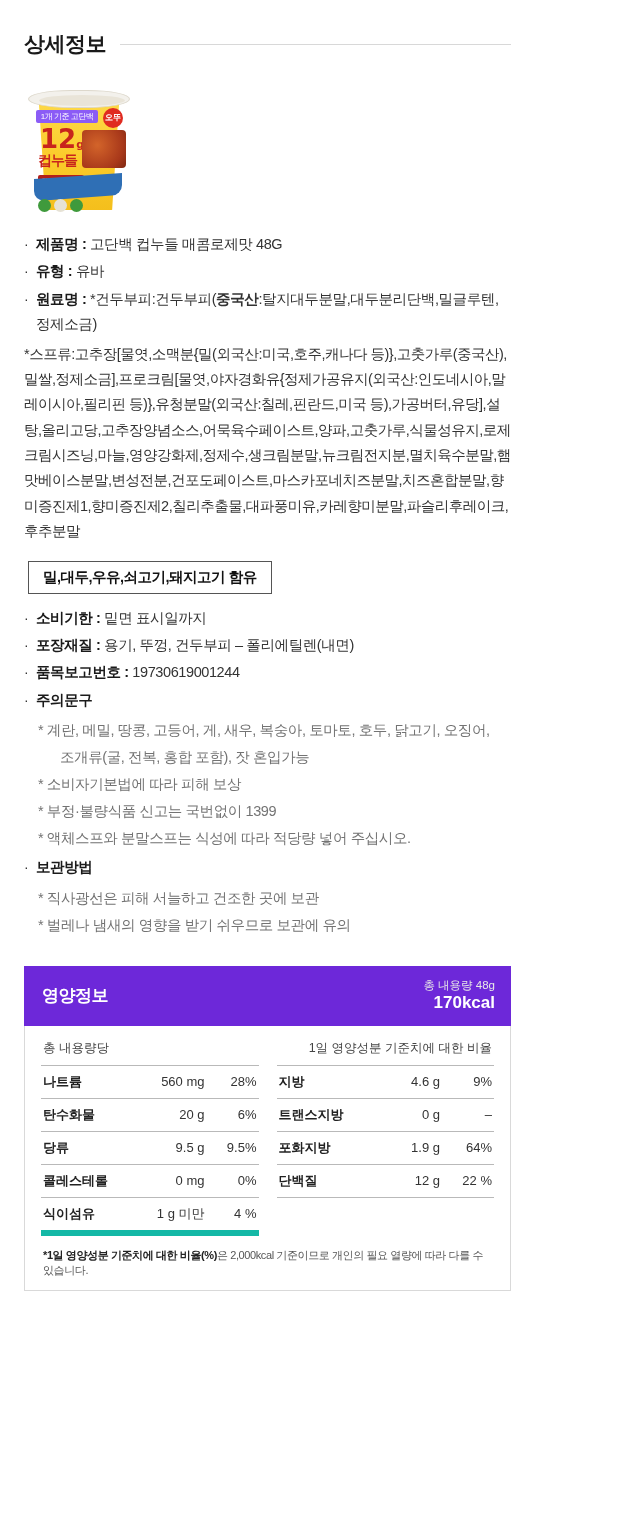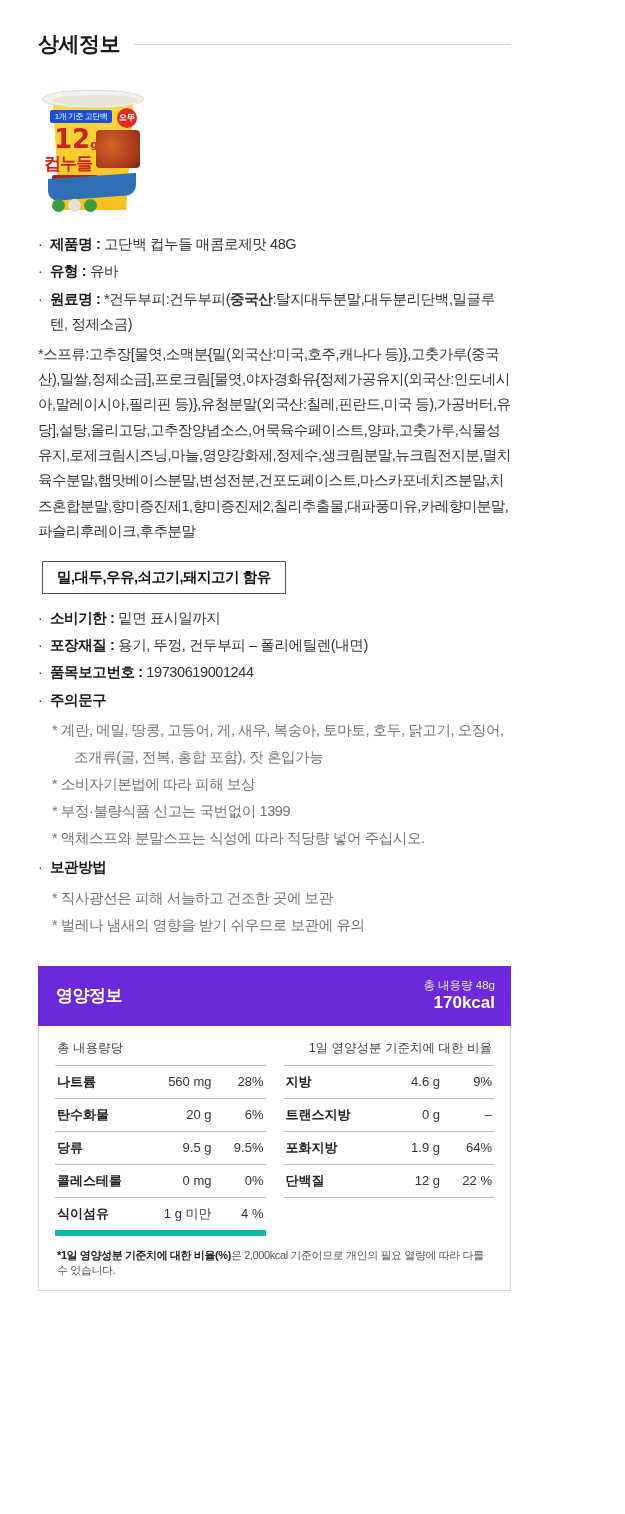"상세정보" .page { padding: 30px 38px 20px 38px -> 30px 38px 20px 24px }
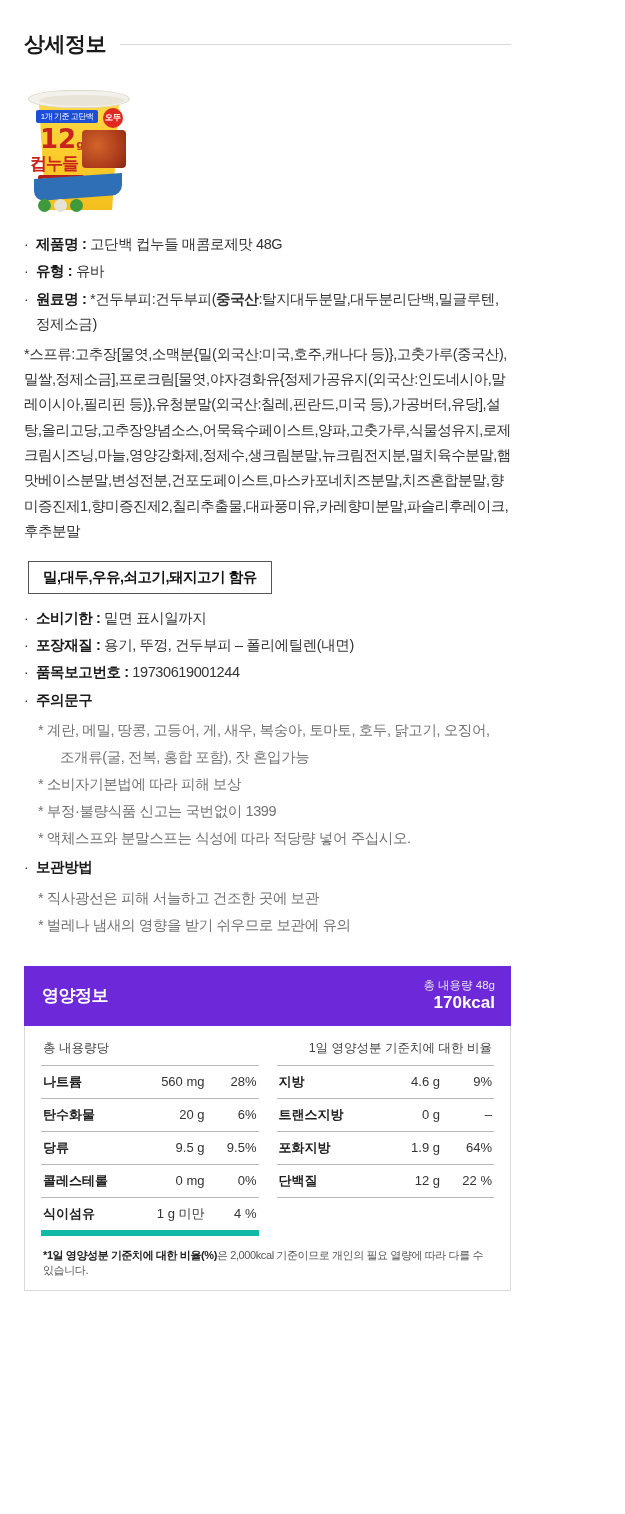"1개 기준 고단백" .green-band { background: #1d4ed8 -> #8b5cf6 }
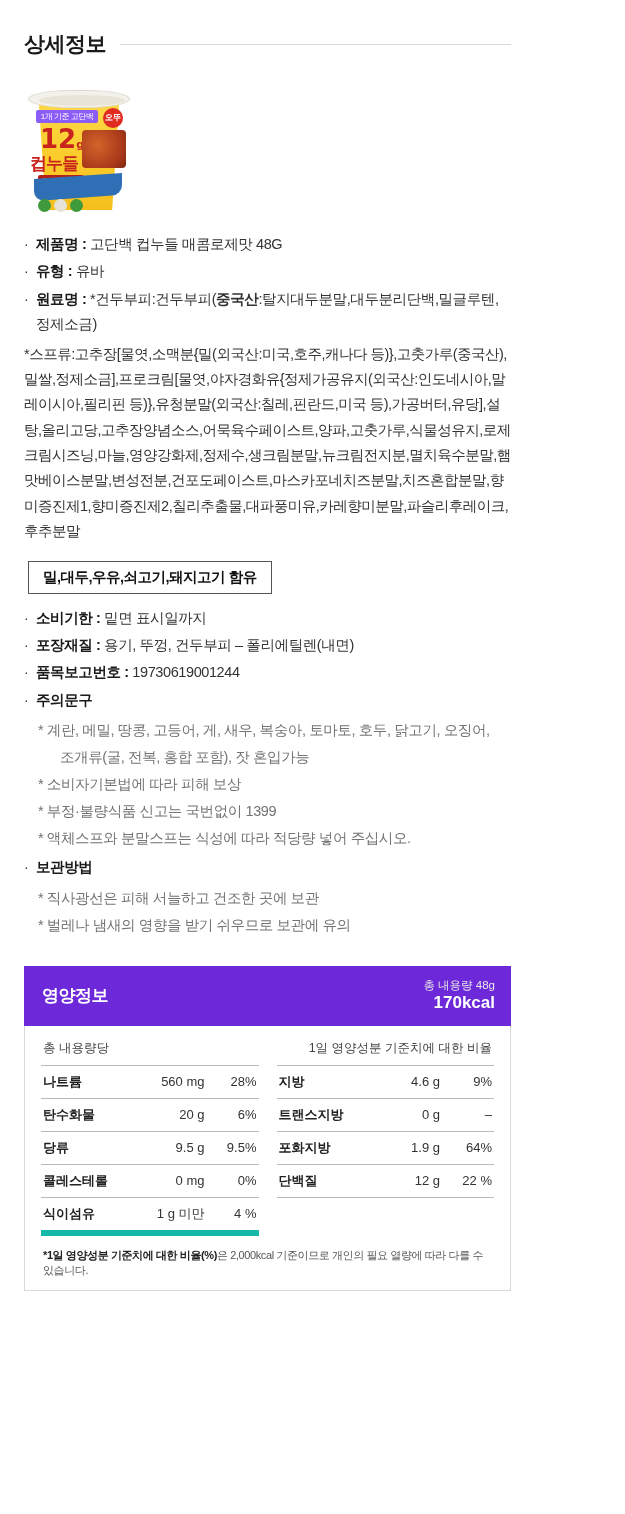"컵누들" .cup-title-kr { font-size: 17px -> 14px; left: 4px -> 12px }
